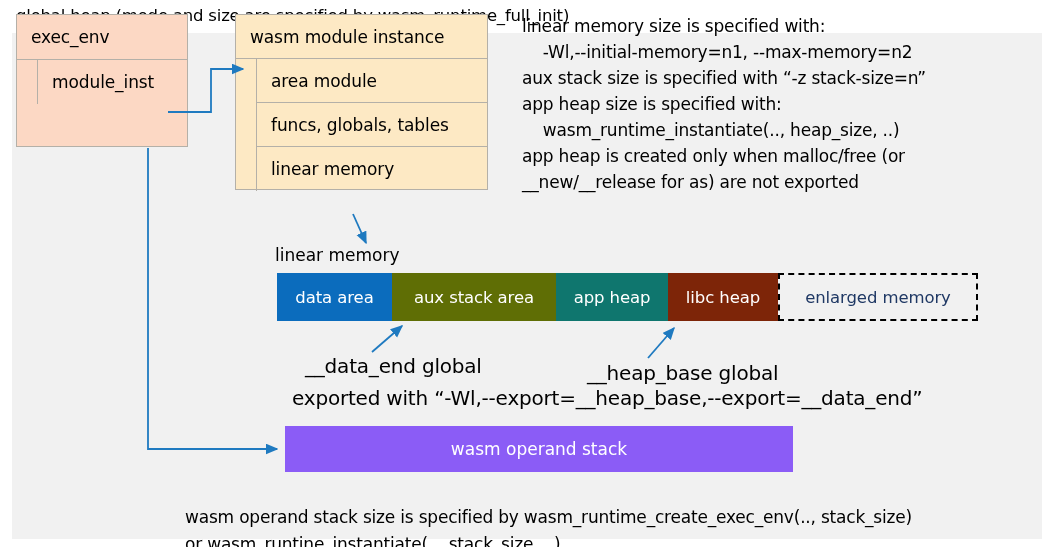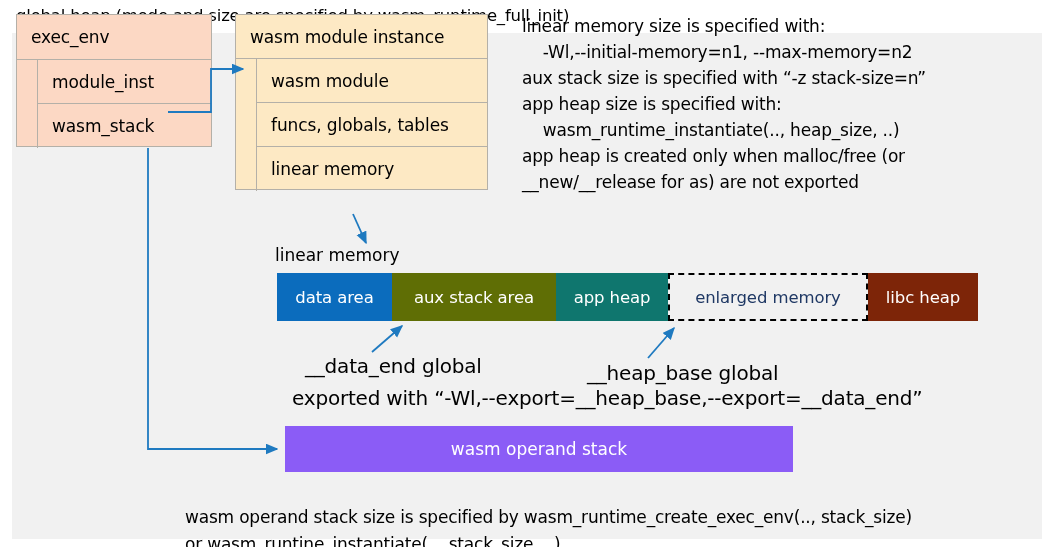"exec_env" #exec-env-box { width: 196px -> 172px }
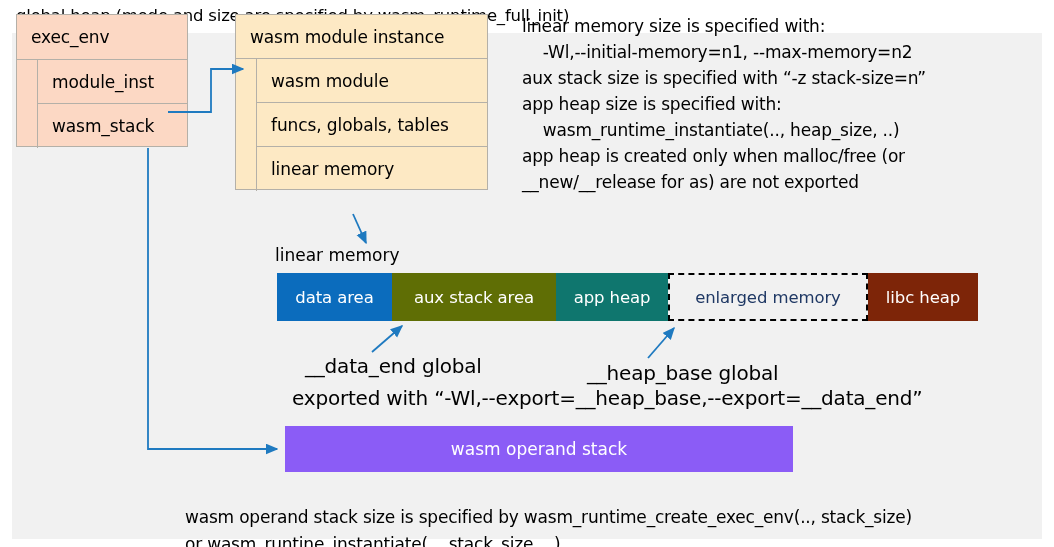"wasm module" span.row-label { text: wasm -> area }
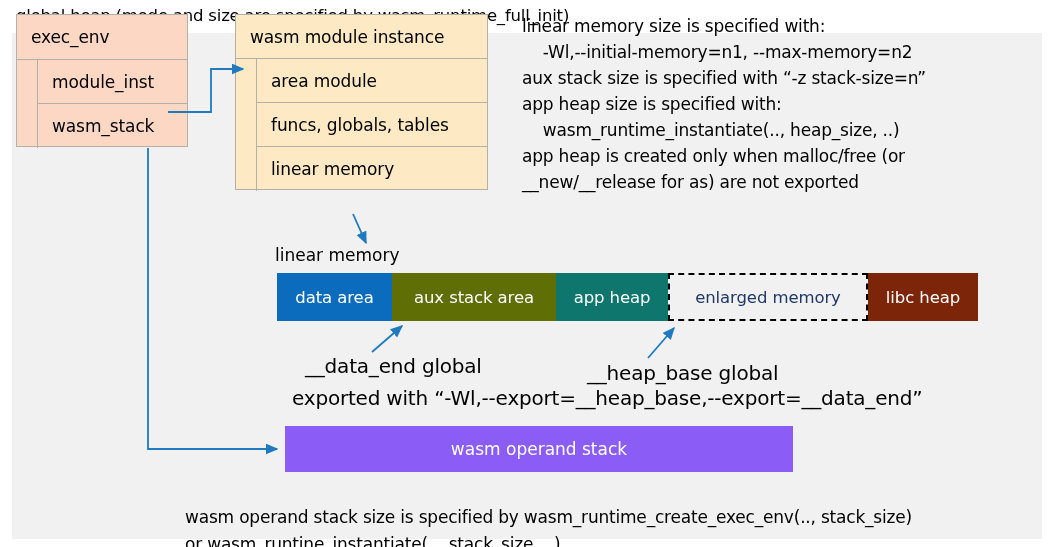"wasm_stack" div.struct-row { html: <div> <span>wasm_stack</span> </div> -> none }
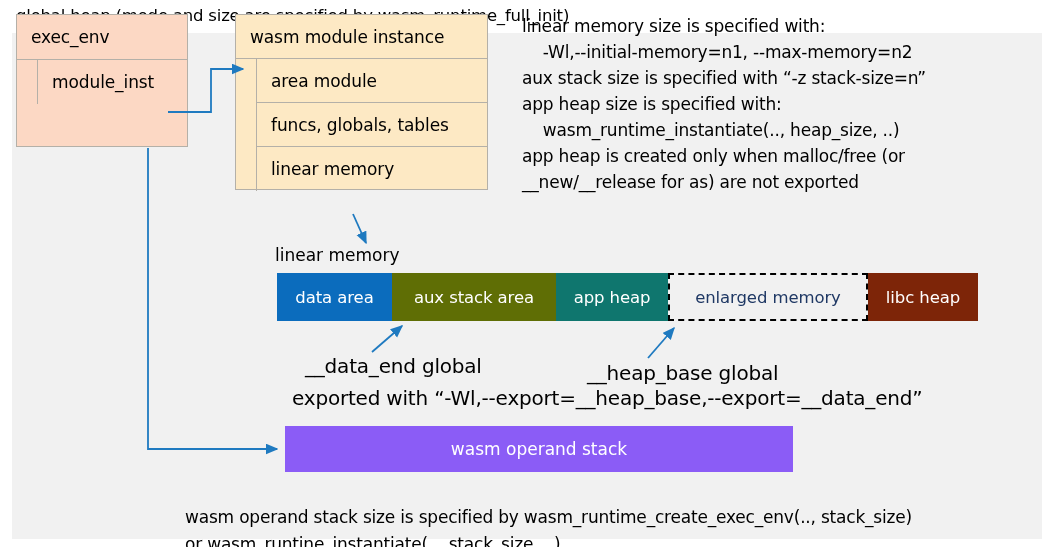"enlarged memory" div.mem-seg { order: before "libc heap" -> after "libc heap" }
